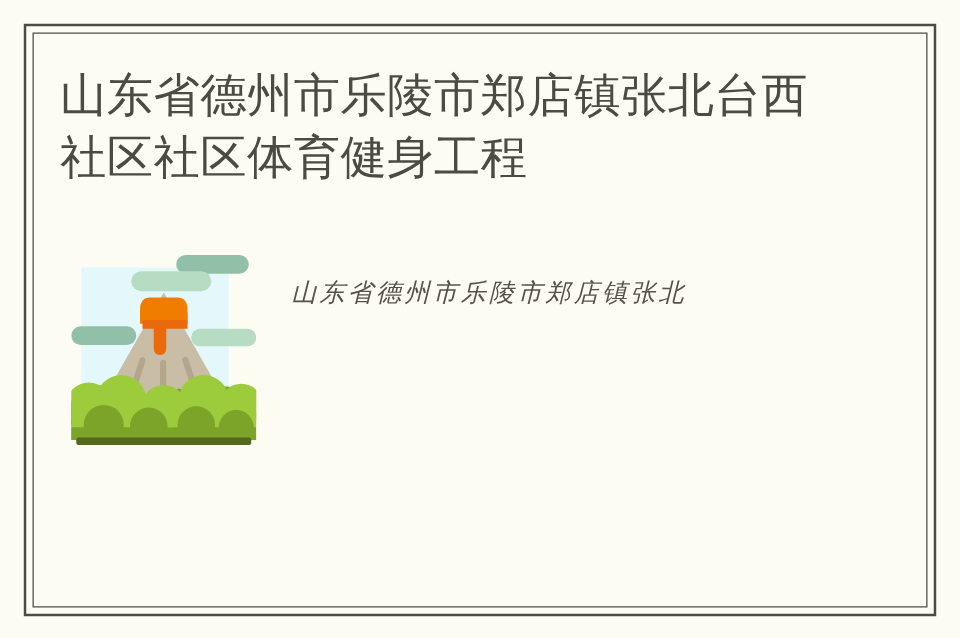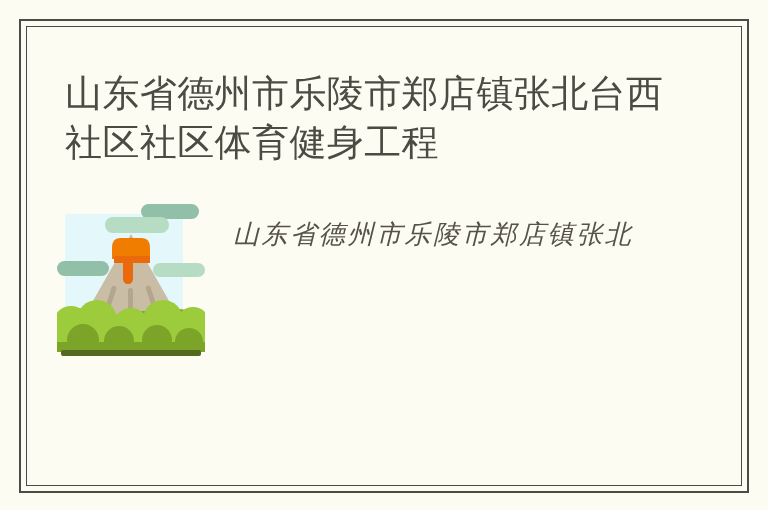"山东省德州市乐陵市郑店镇张北台西社区社区体育健身工程" .page-title { margin: 17px -> 0 }
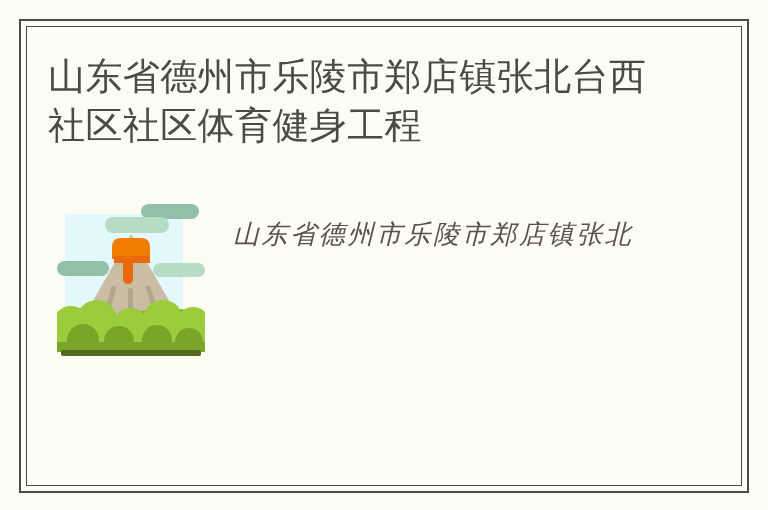"山东省德州市乐陵市郑店镇张北" .caption { font-size: 26px -> 20px }
